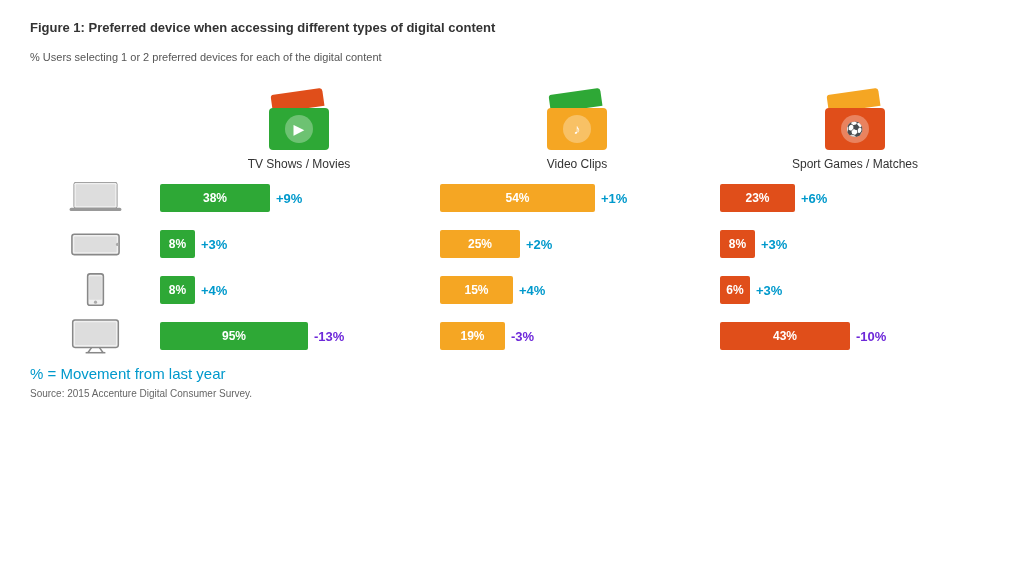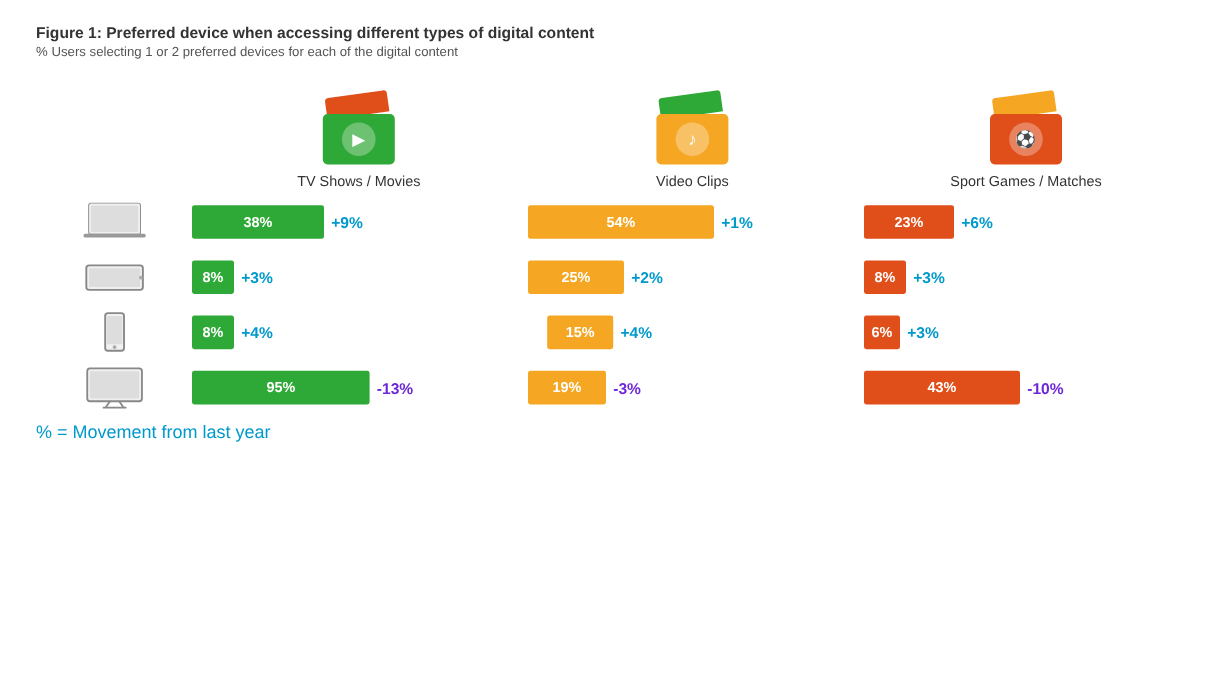"Figure 1: Preferred device when" .figure-title { margin-bottom: 3px -> 16px }
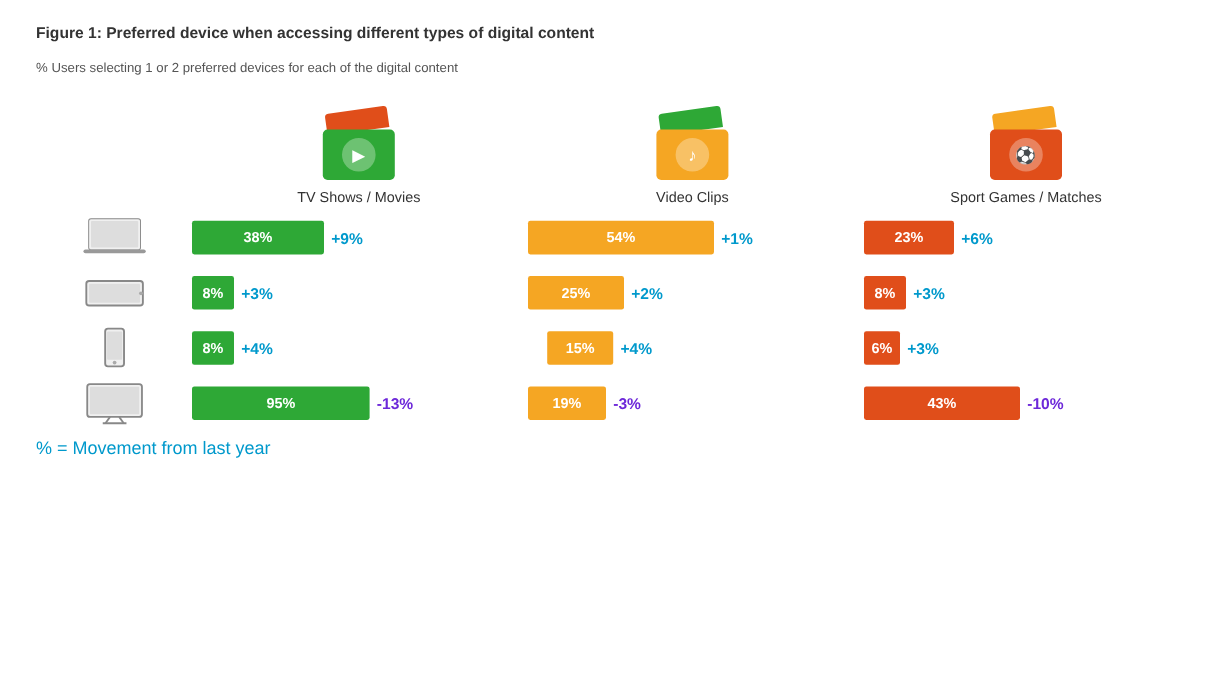"15" div.bar { margin-left: 16px -> none; width: 55px -> 73px }
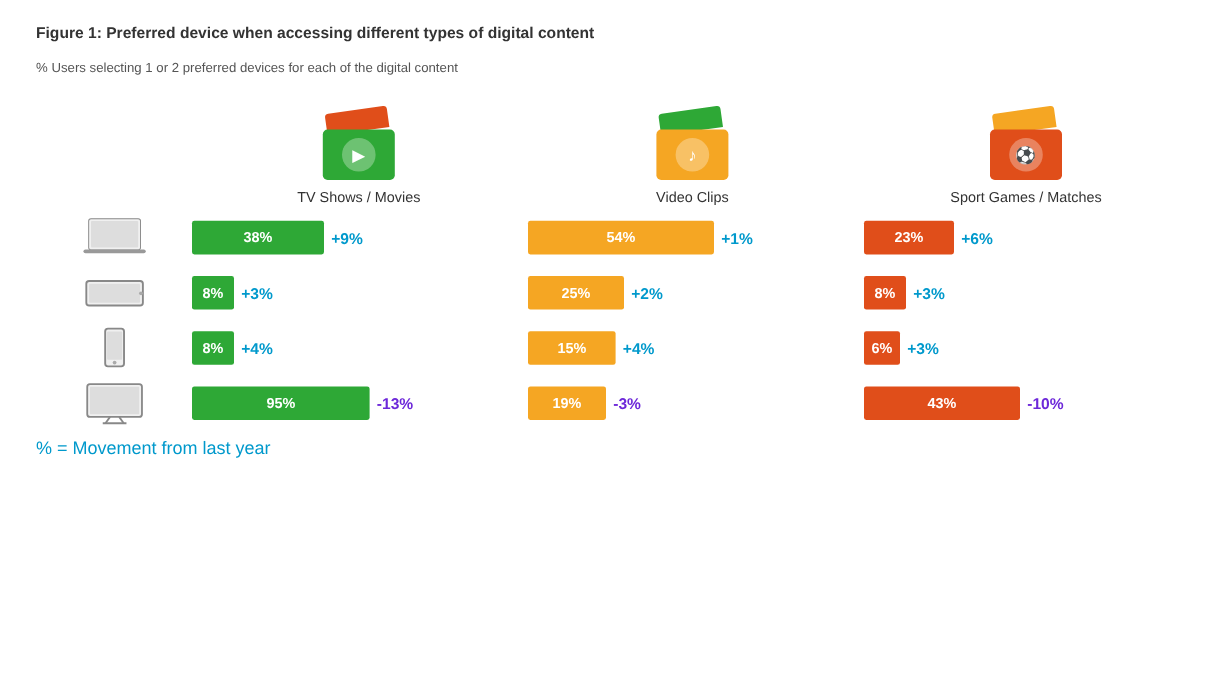"Source: 2015 Accenture Digital Consumer" div.source { html: none -> <div>Source: 2015 Accenture Digital Consumer Survey.</div> }
